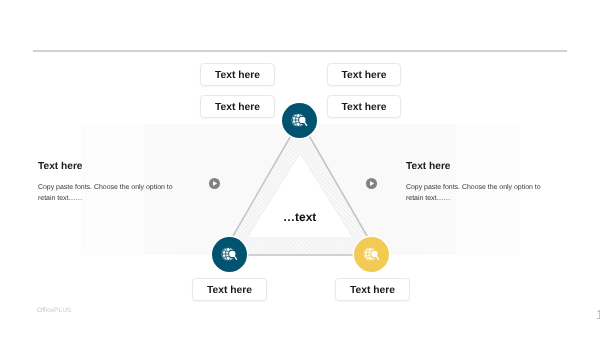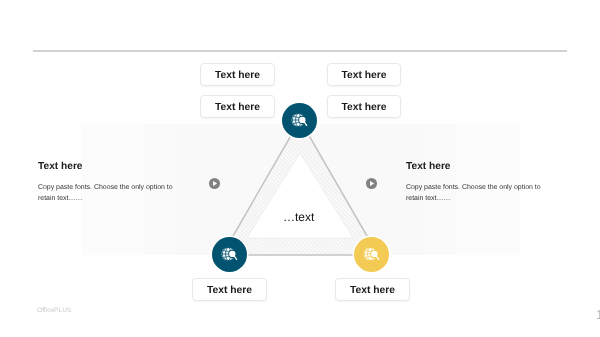"…text" .centertext { font-weight: normal -> bold }
